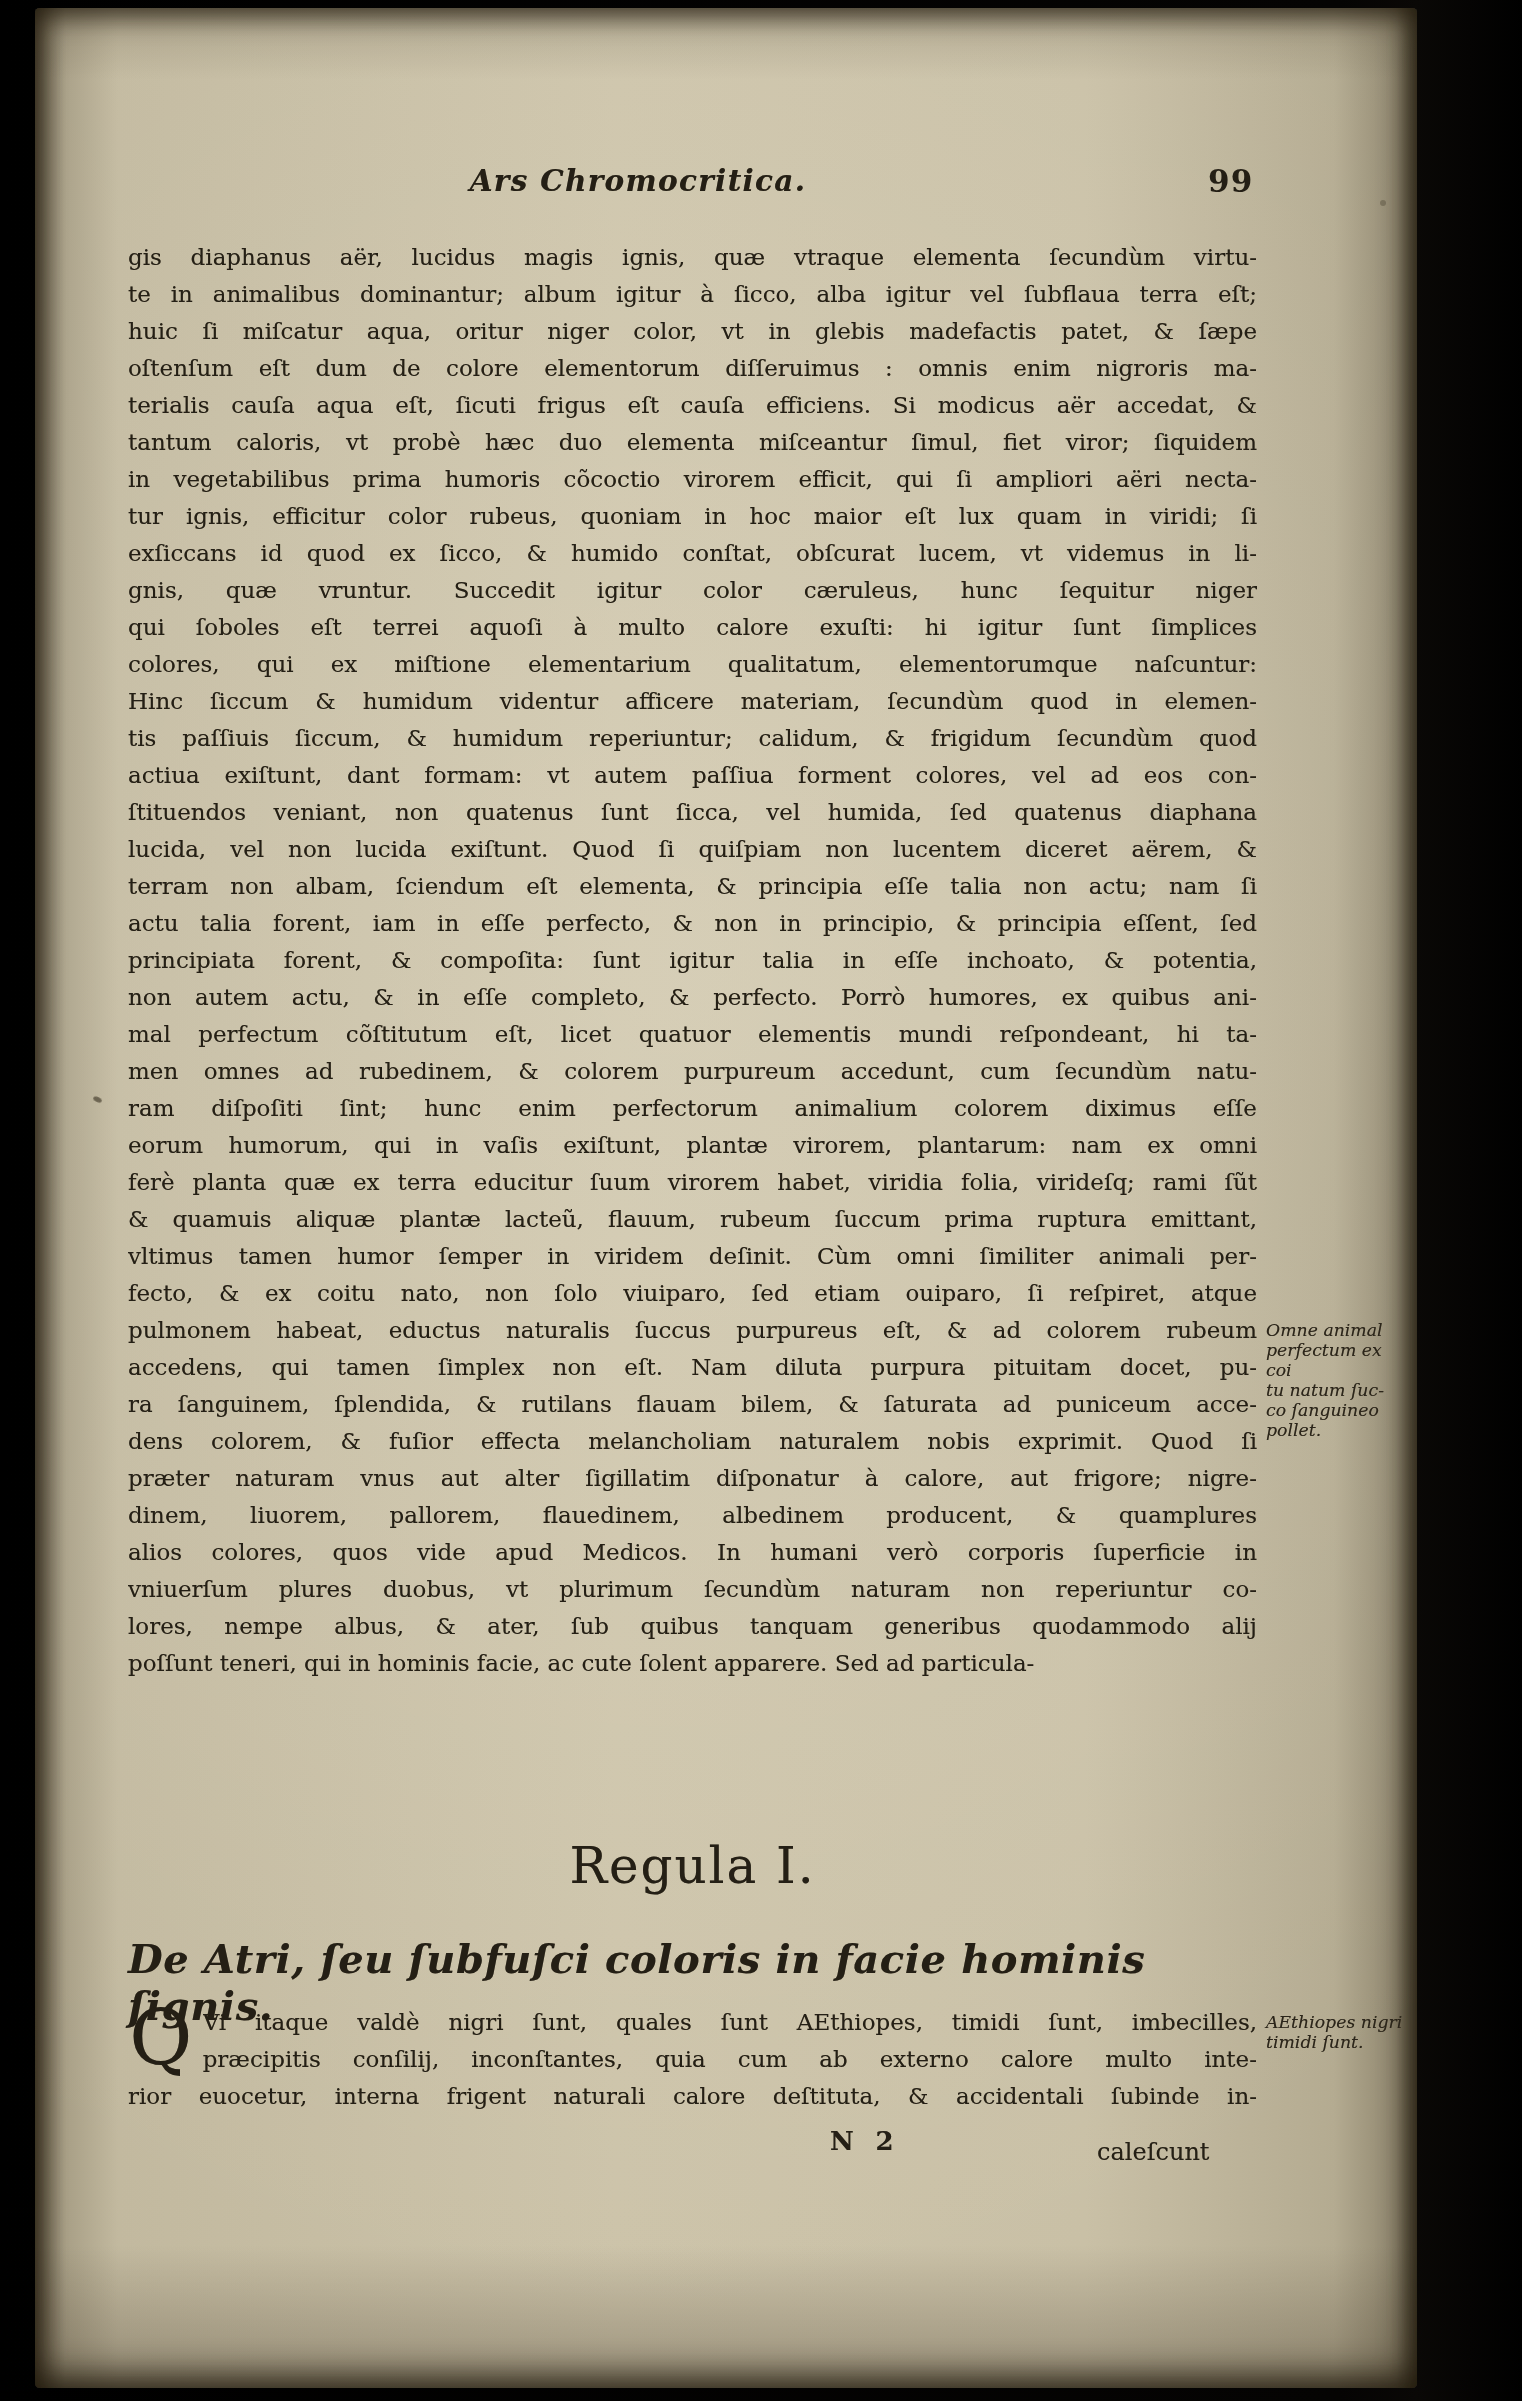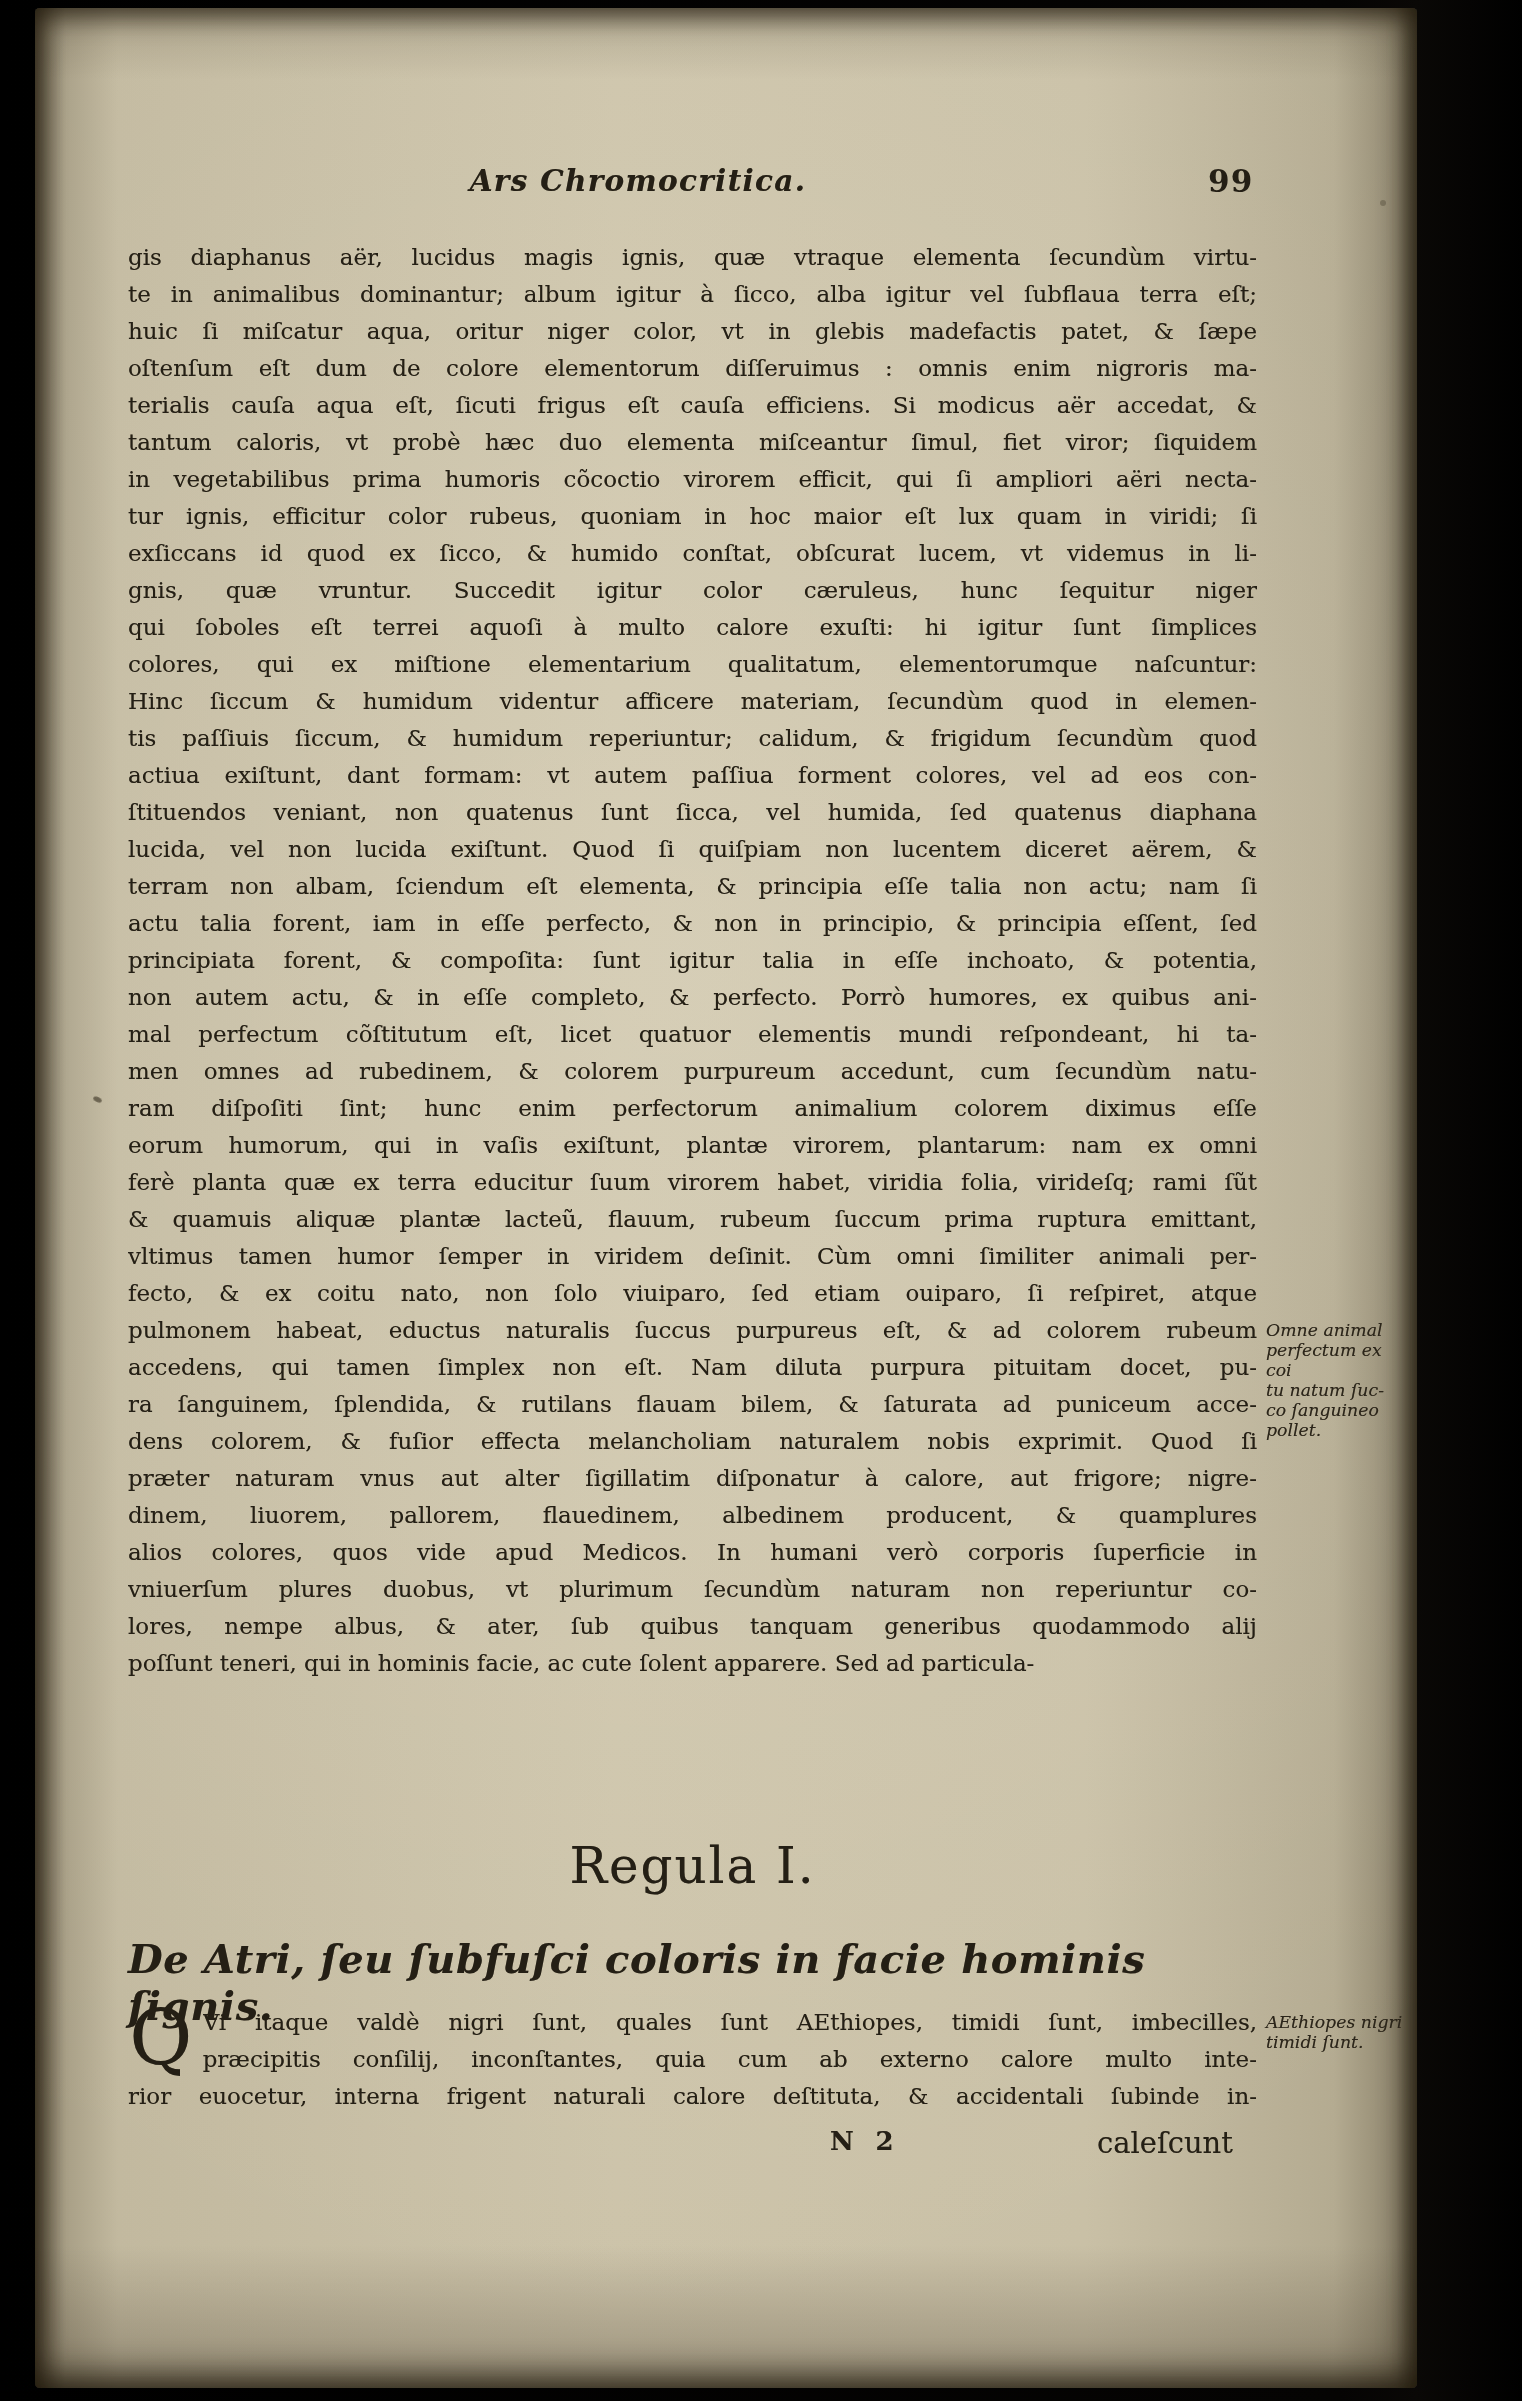"caleſcunt" .catchword { font-size: 29px -> 24px; margin-top: none -> 12px }
